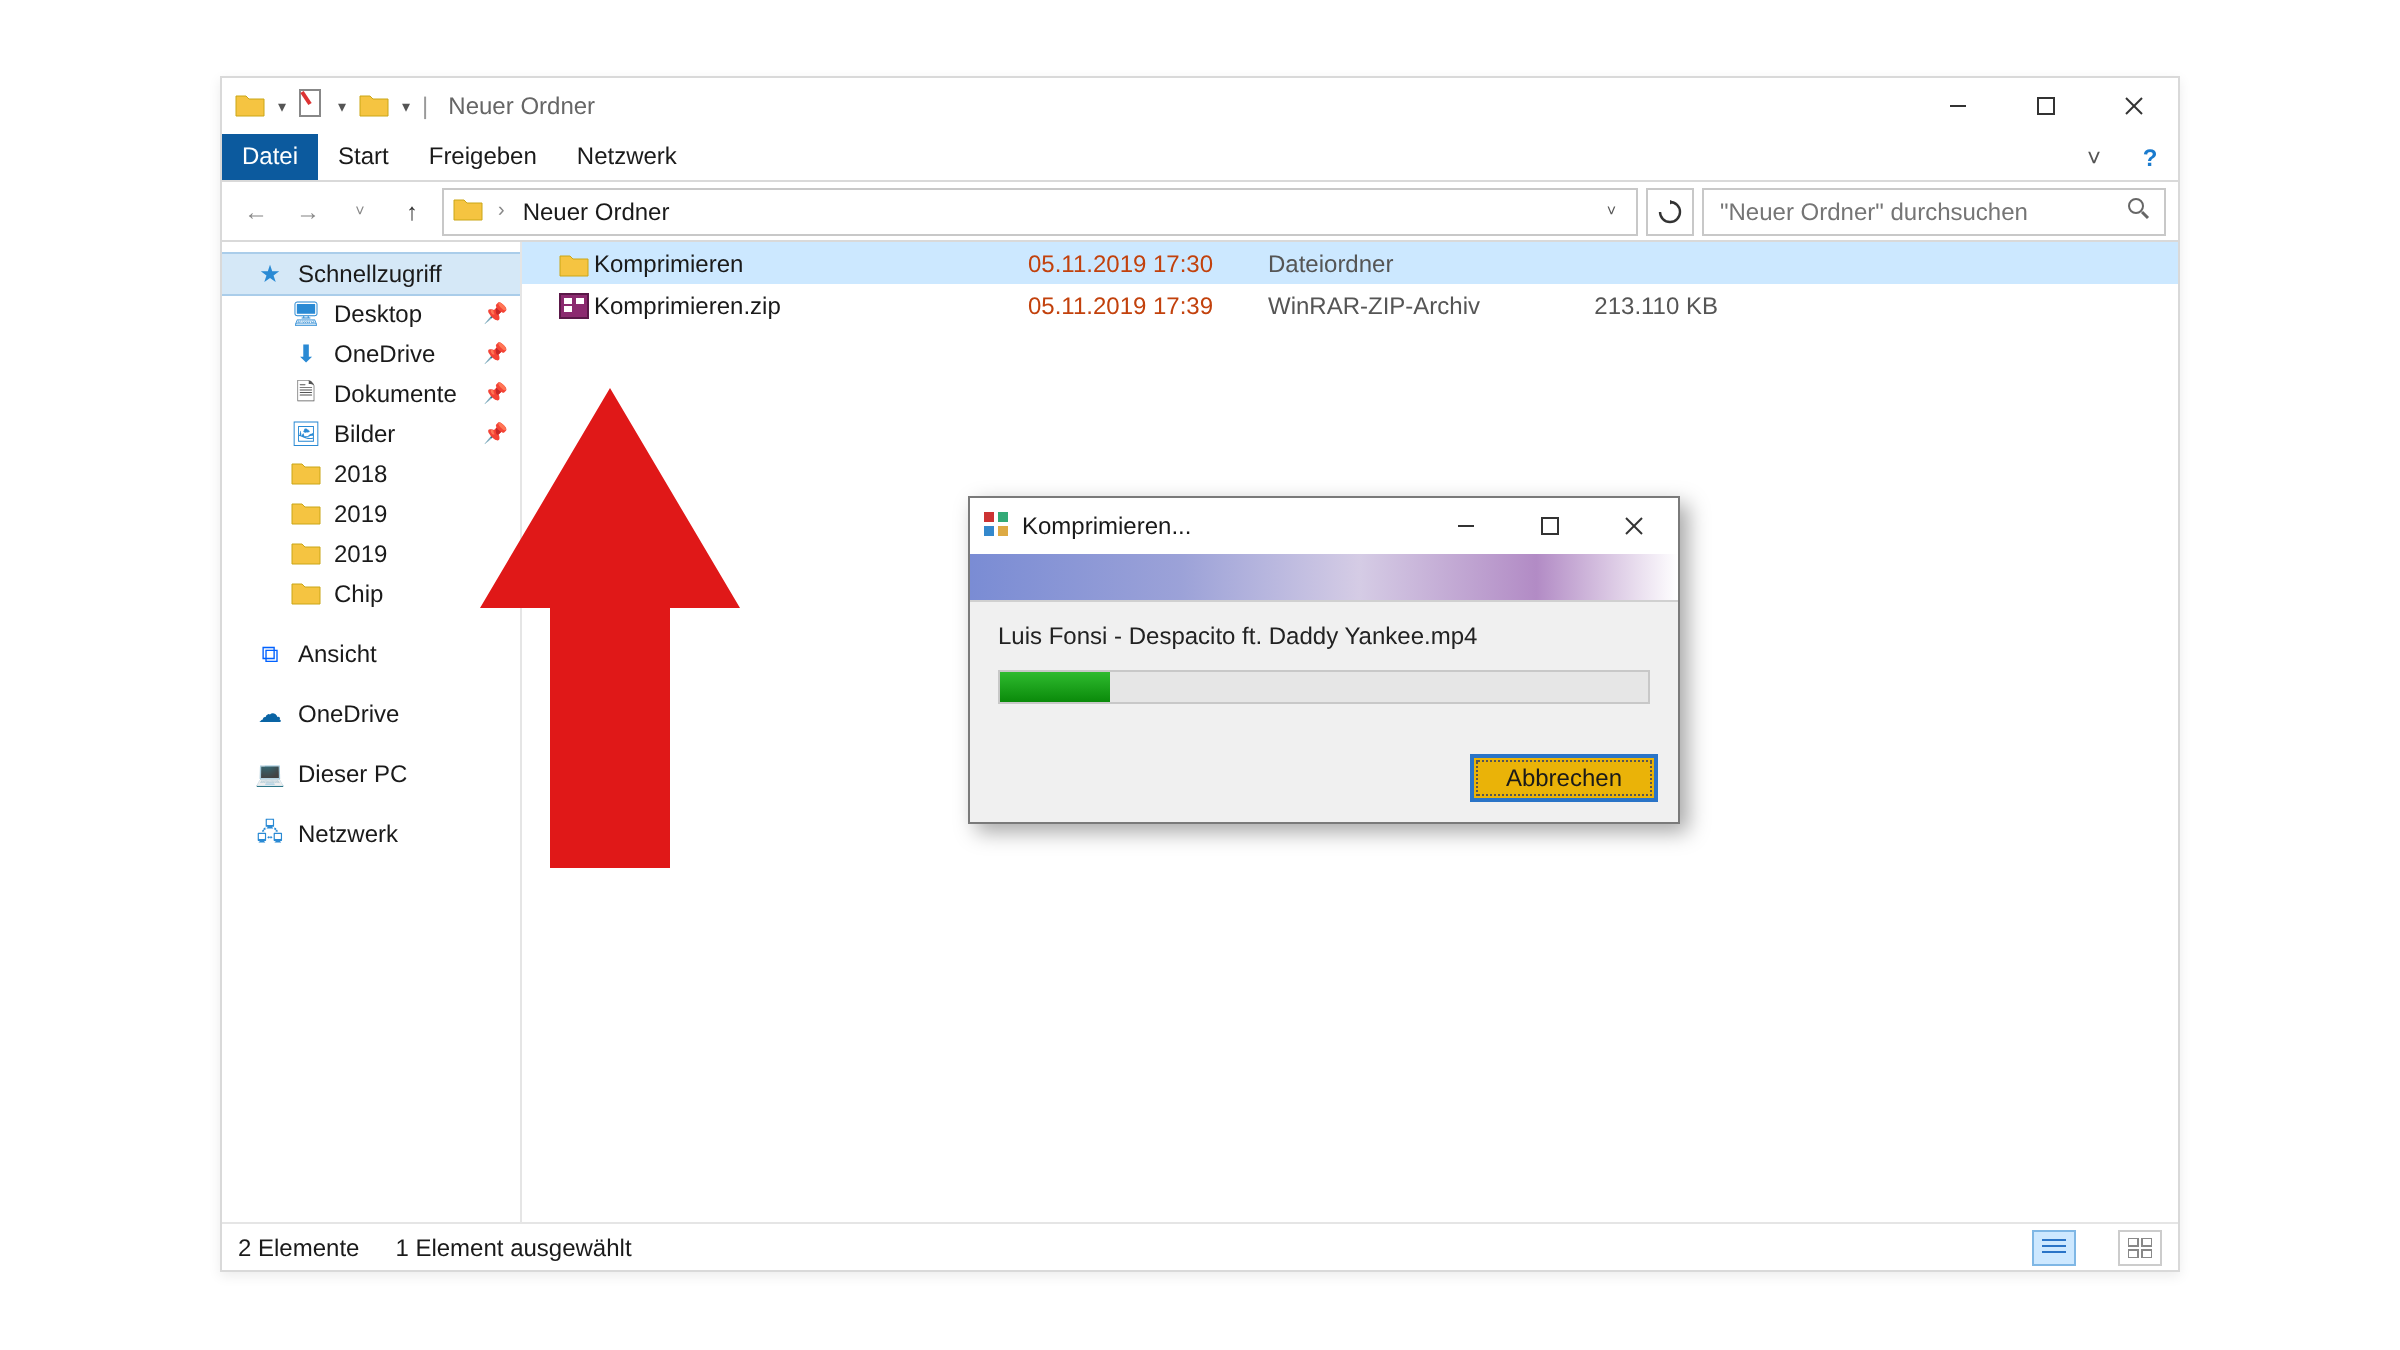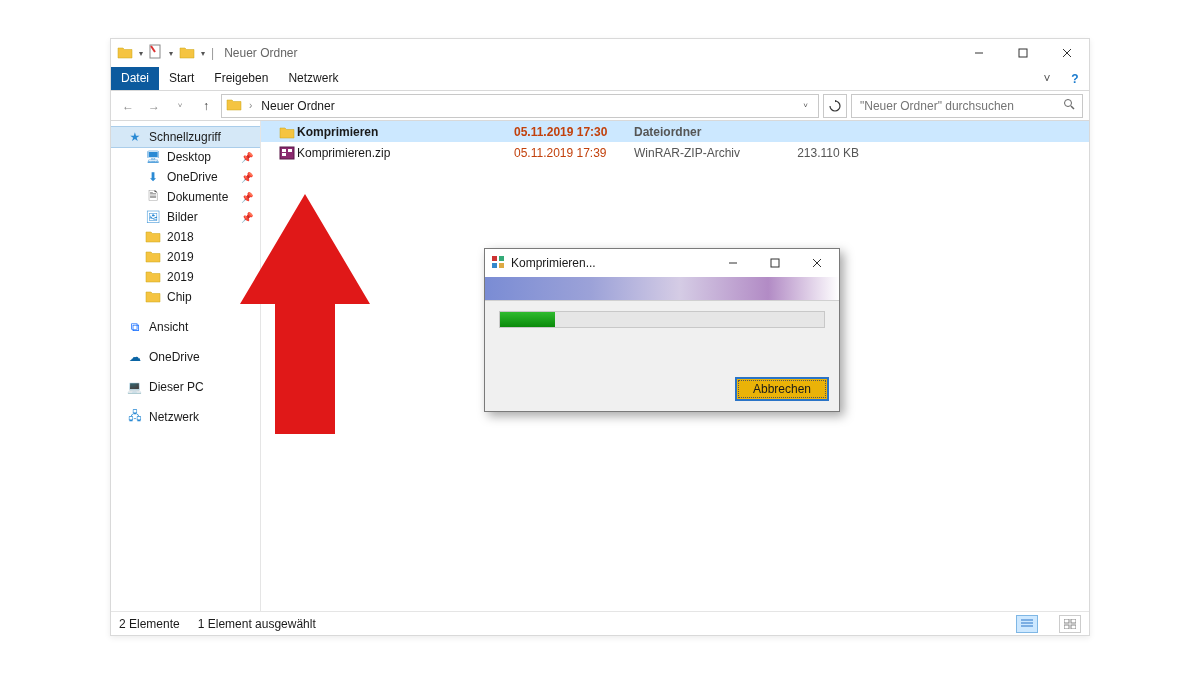"Komprimieren" .row.selected { font-weight: bold -> none }
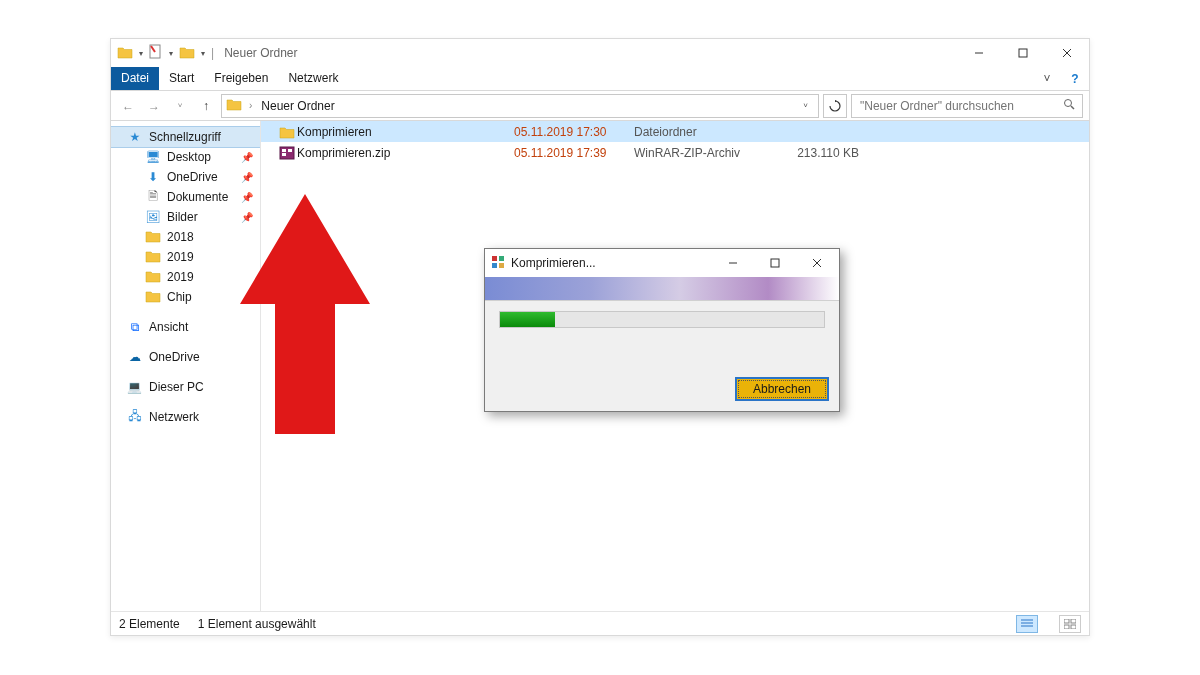"Luis Fonsi - Despacito ft." div.filename { html: none -> <div>Luis Fonsi - Despacito ft. Daddy Yankee.mp4</div> }
